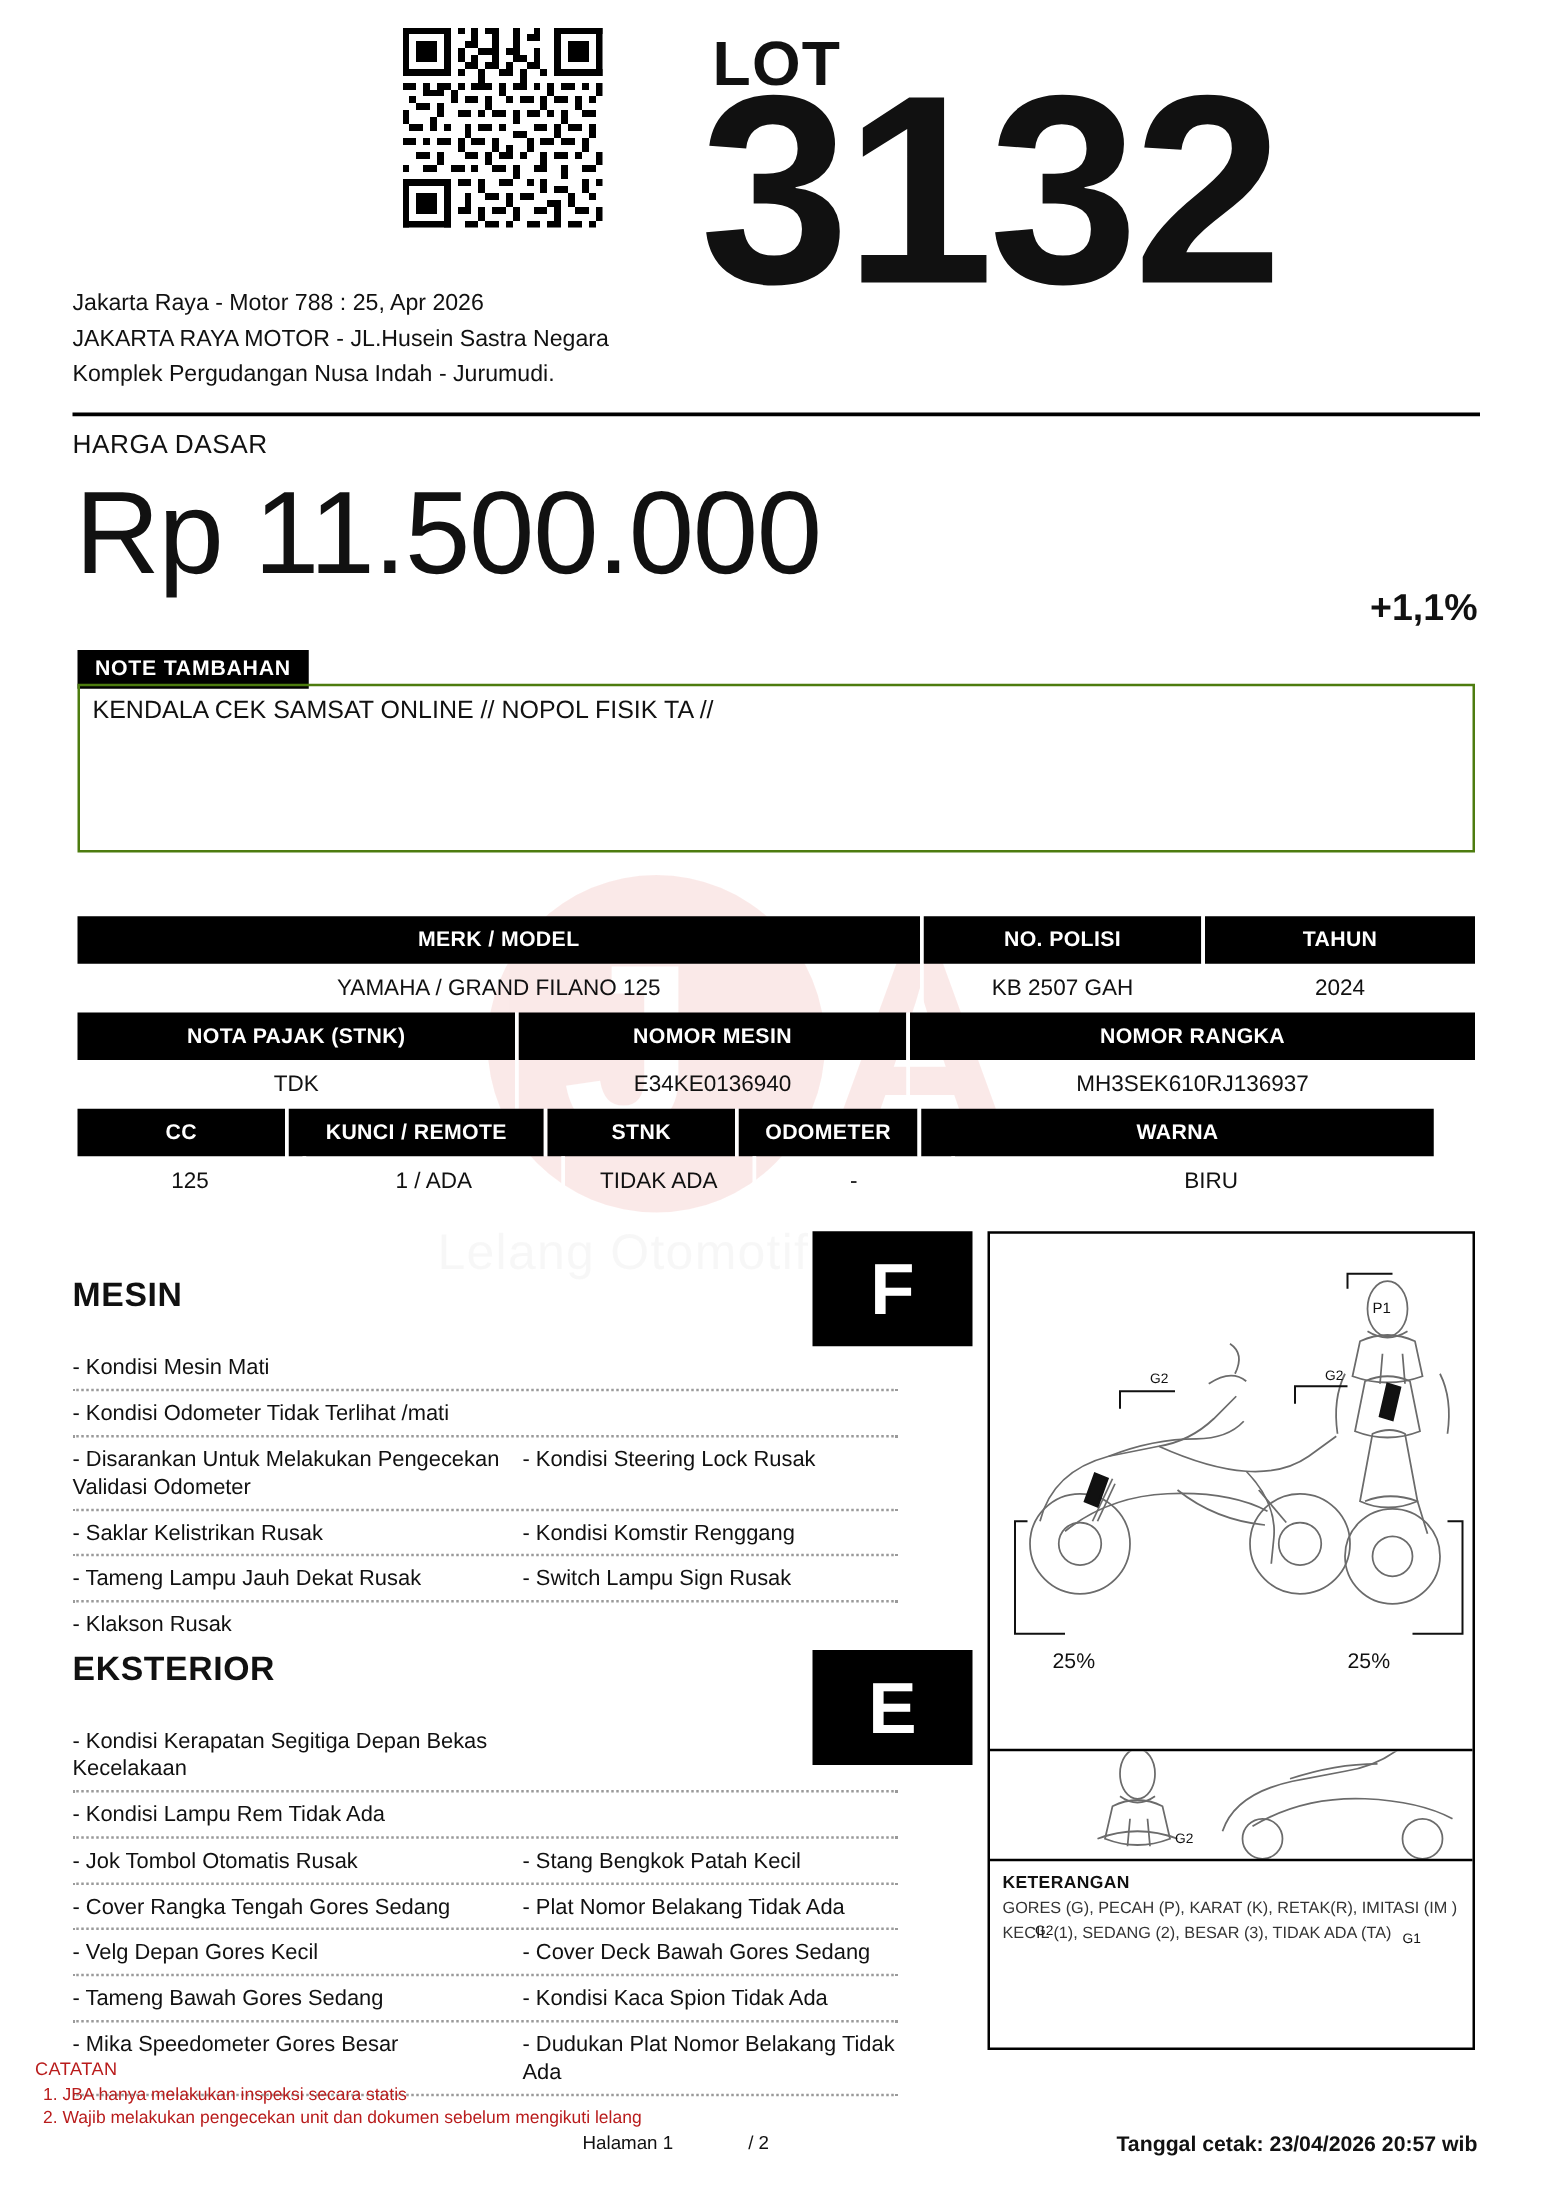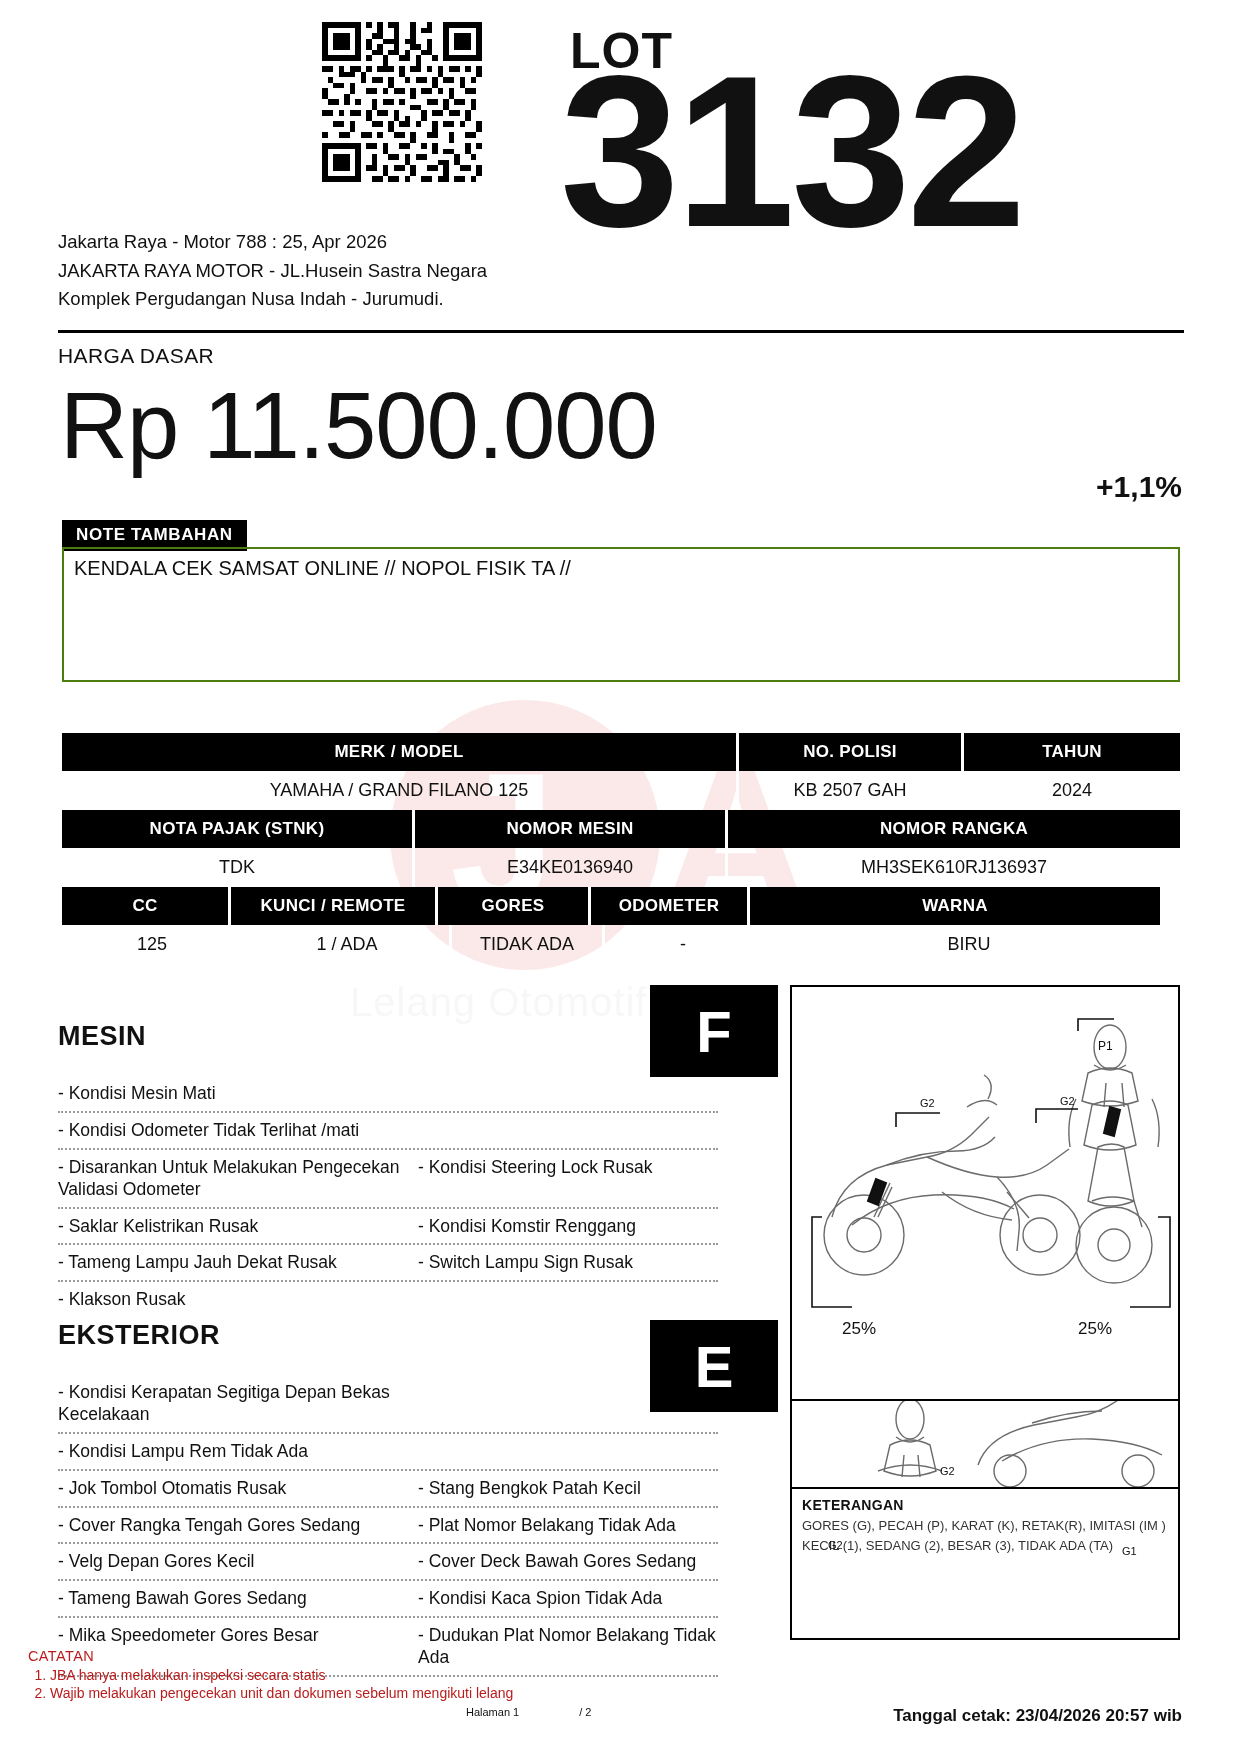"GORES" div.hdr { text: GORES -> STNK }
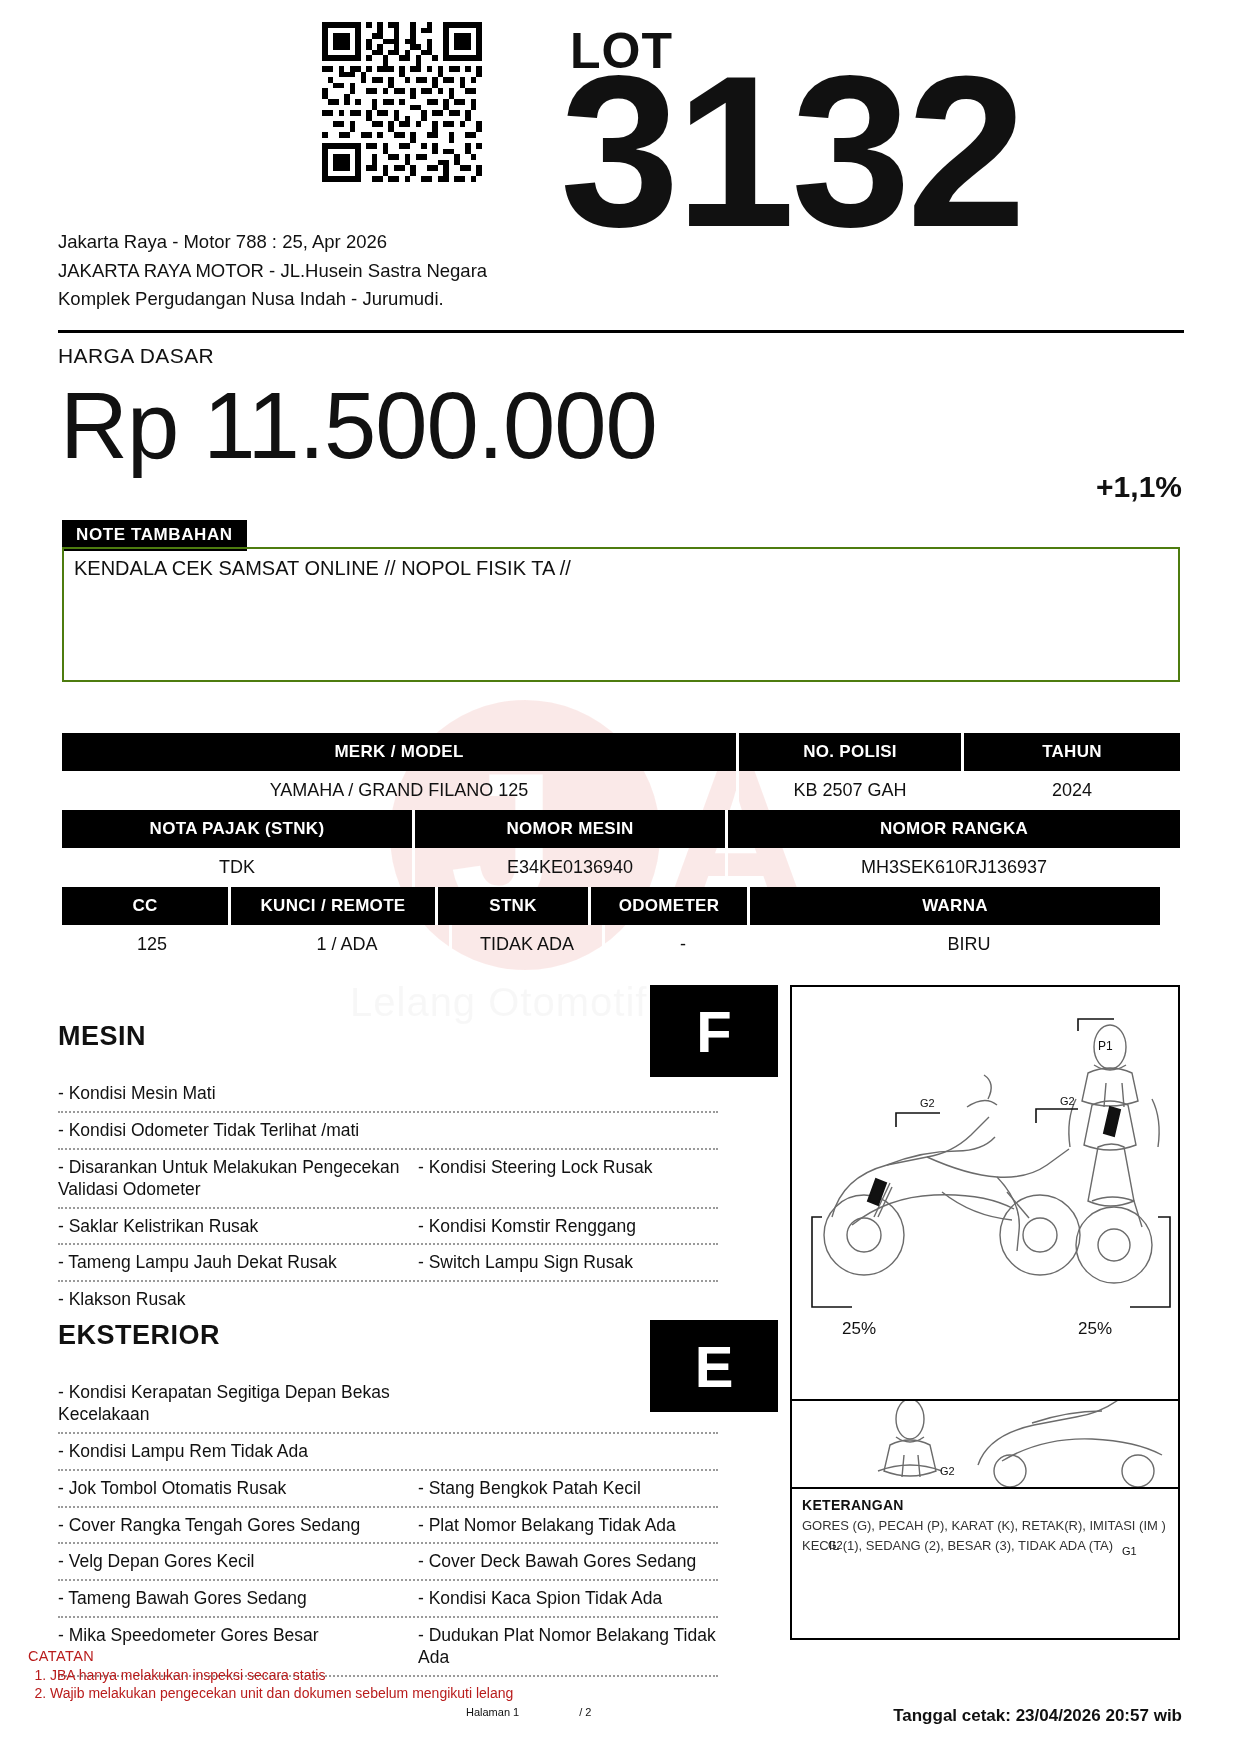"ODOMETER" div.hdr { width: 156px -> 143px }
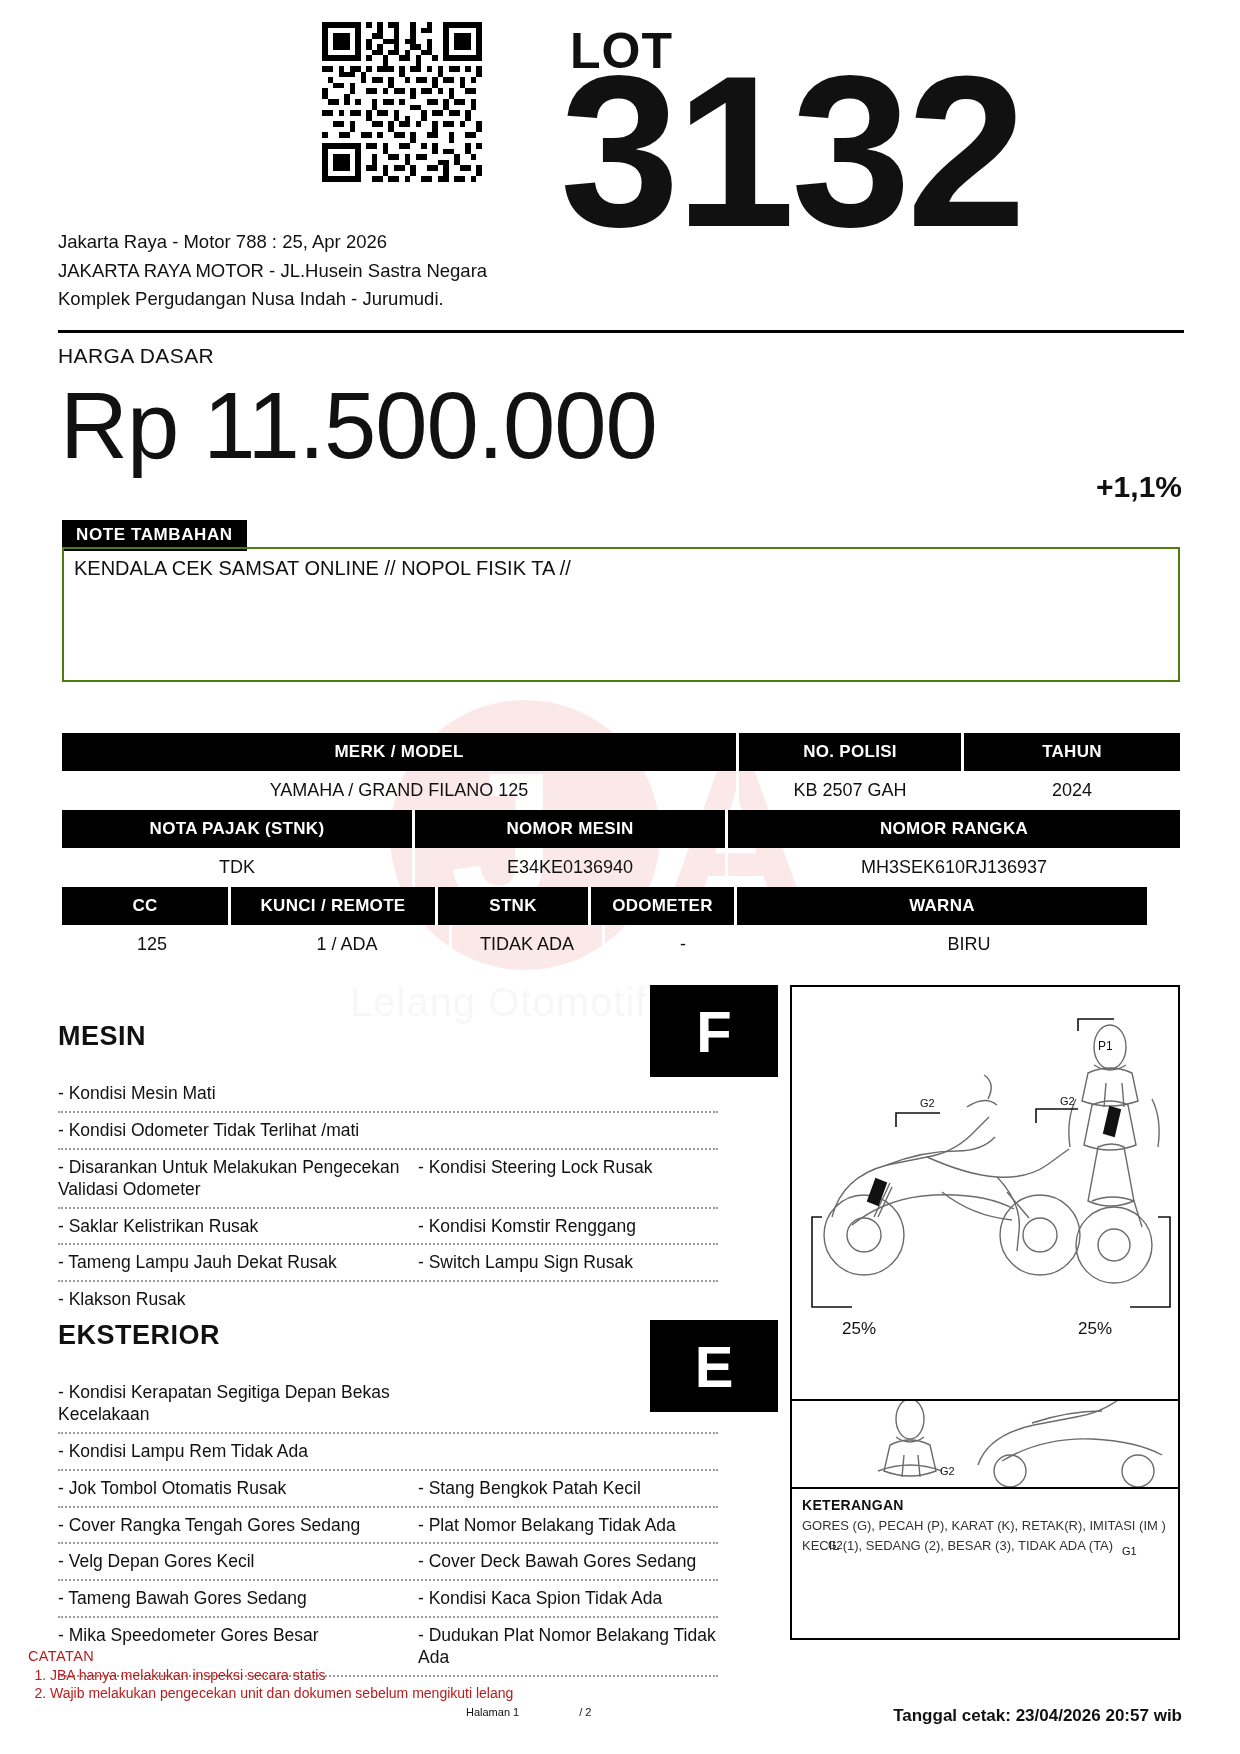"Halaman 1 / 2" .pageno { font-size: 11px -> 15px }
